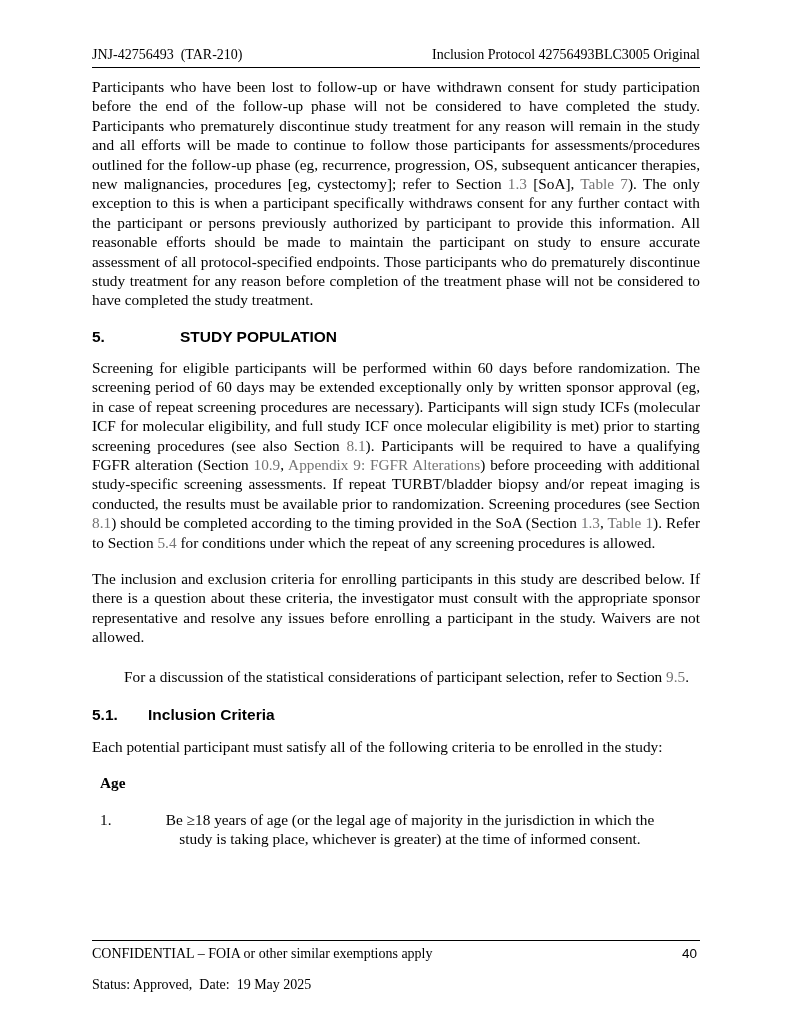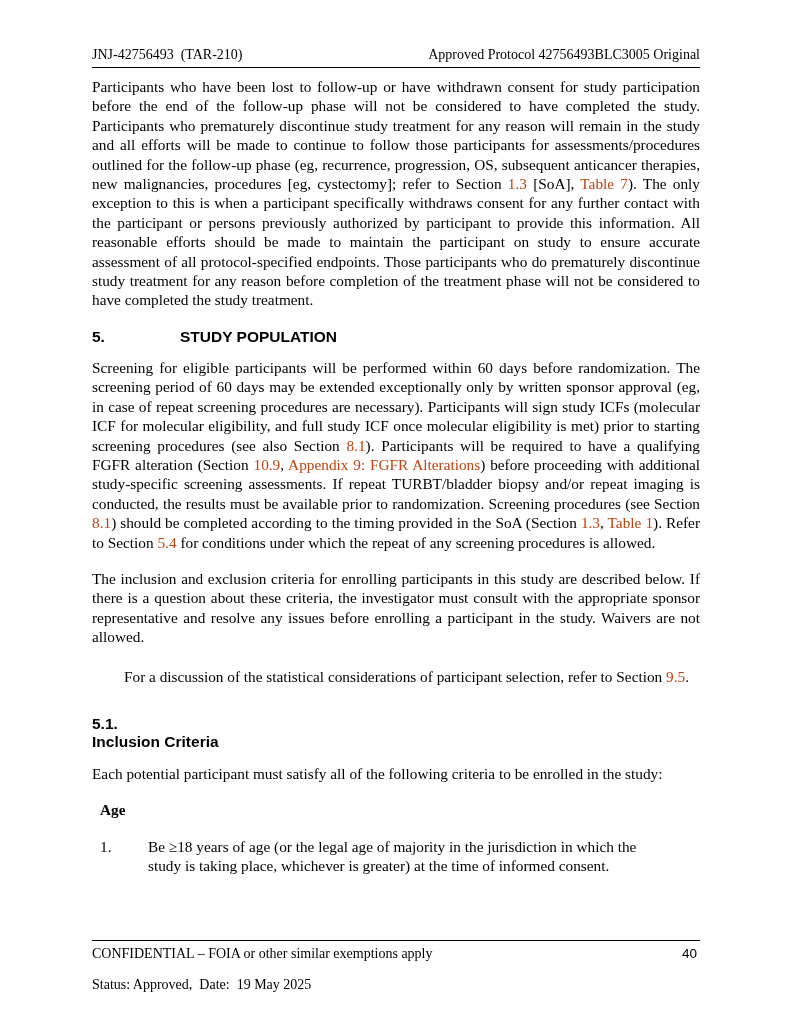"Approved Protocol 42756493BLC3005" span { text: Approved -> Inclusion }
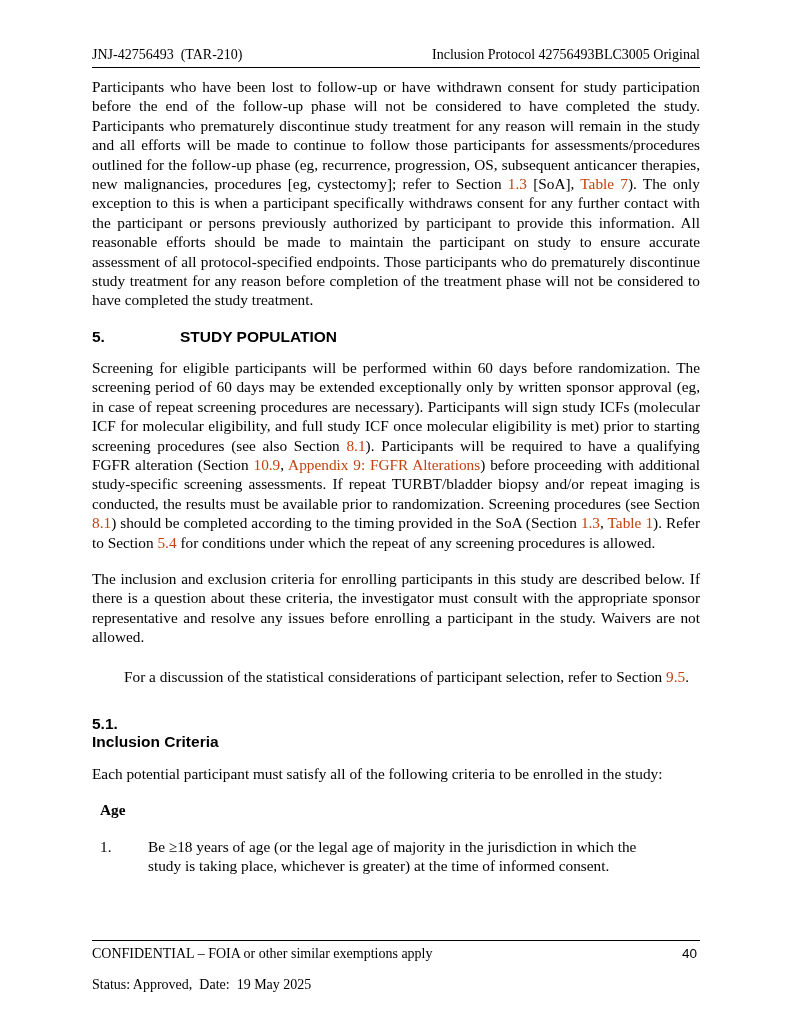"1.3" .lnk { color: #c2410c -> #737373 }
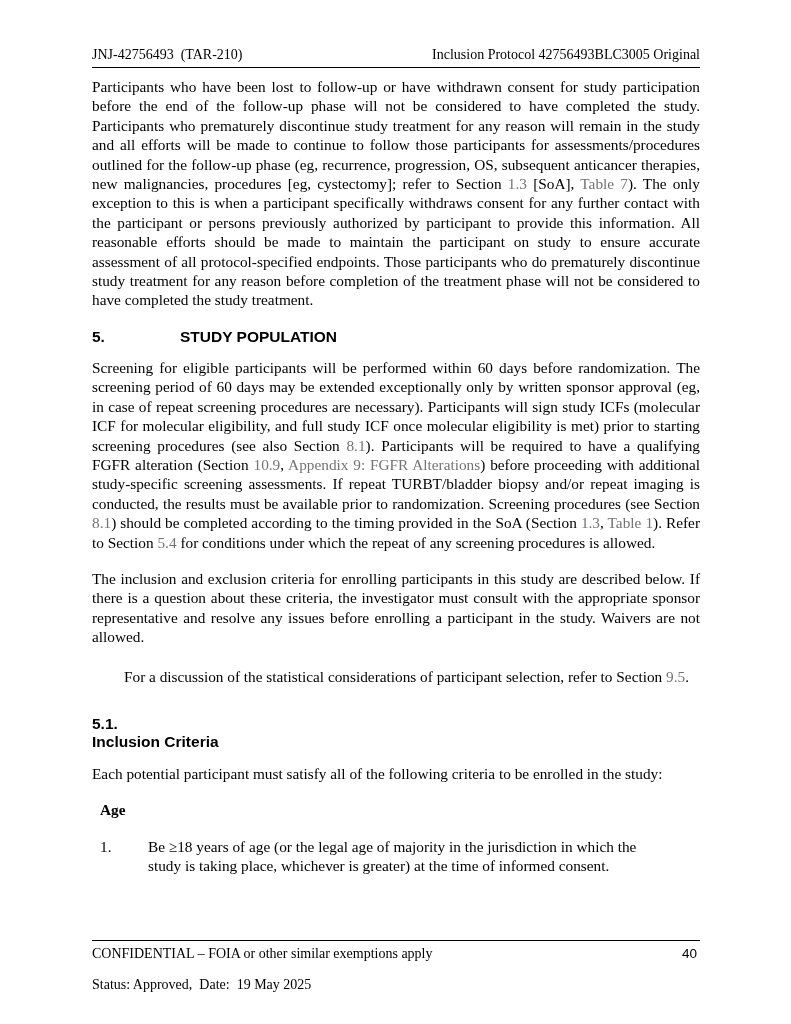"5.1." .heading.h2 { flex-direction: column -> none; margin-top: 29px -> 20px }
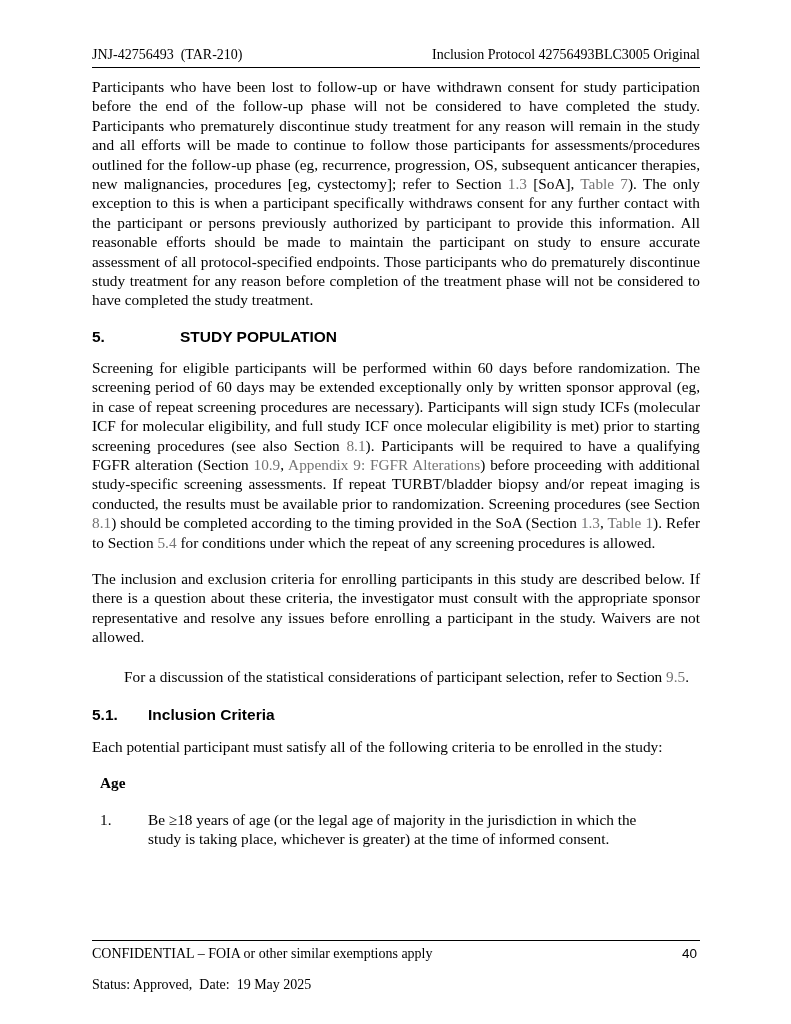"Be ≥18 years of age" .list-item .ltext { text-align: left -> center }
